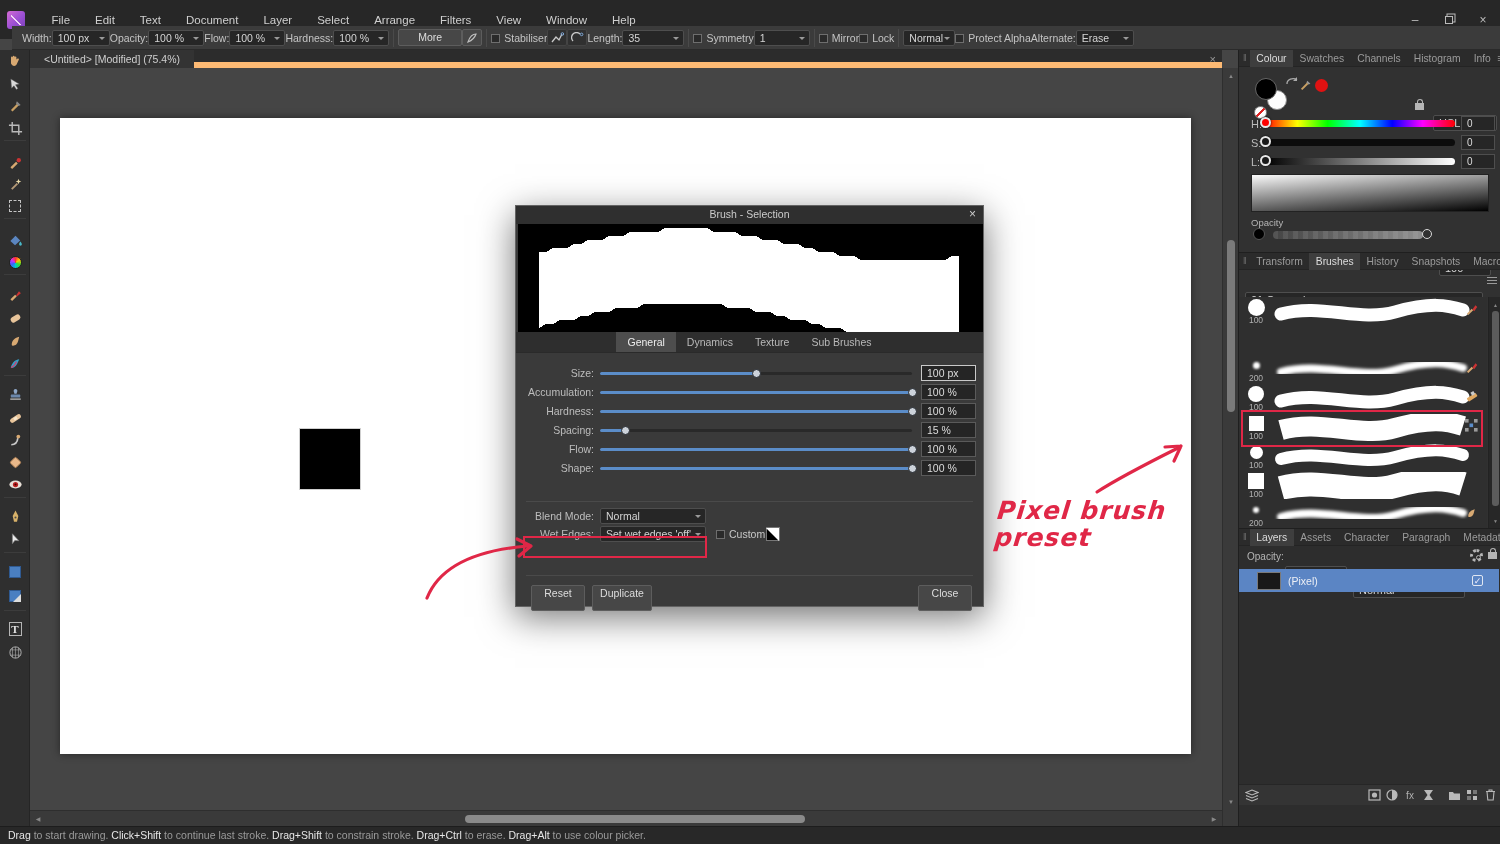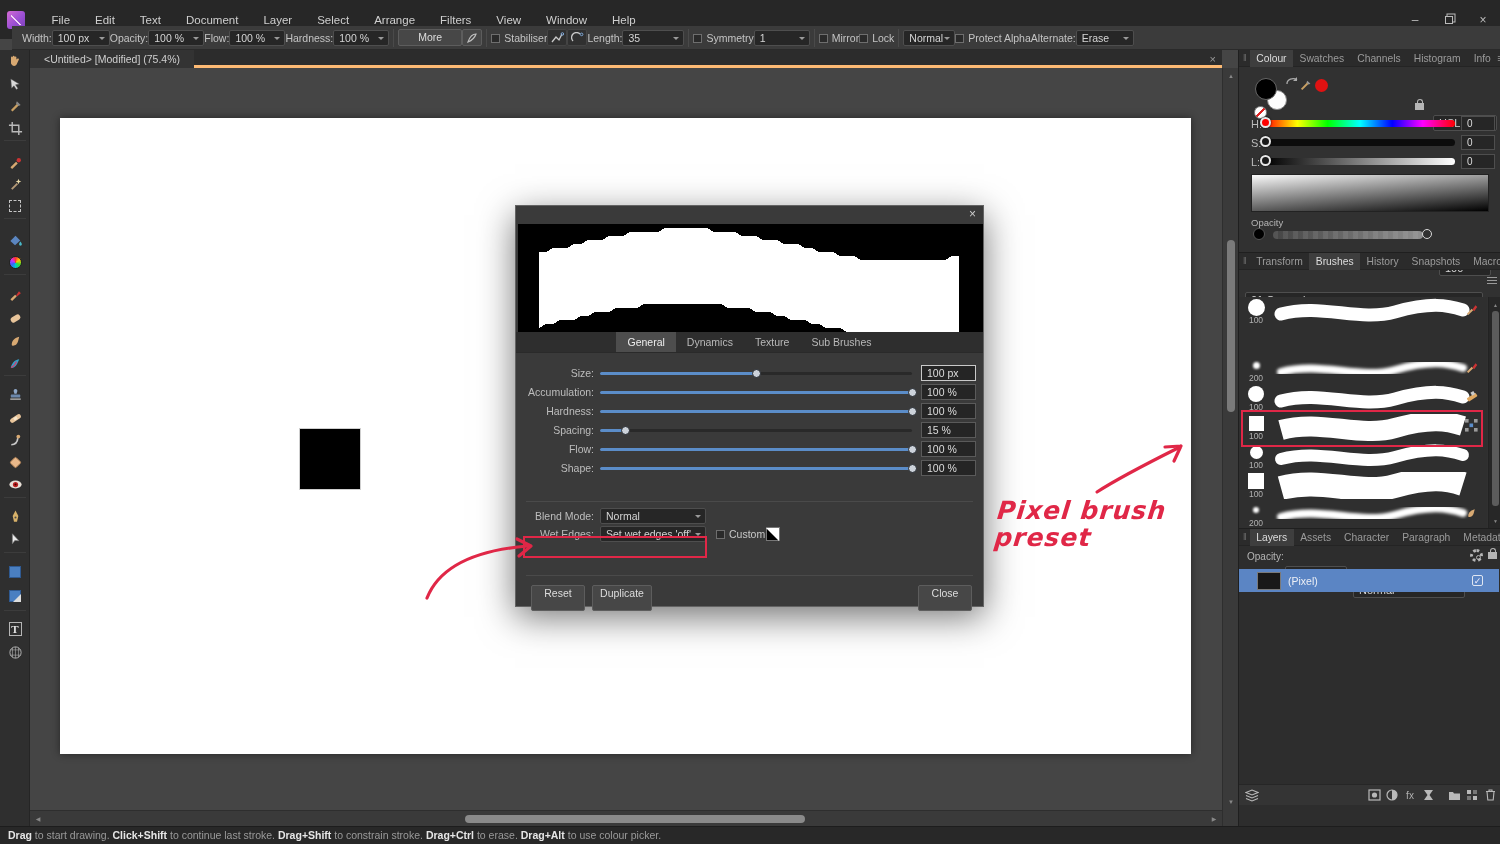"<Untitled> [Modified] (75.4%)" #tabbar { border-bottom: 3px solid #fdba74 -> 6px solid #fdba74 }
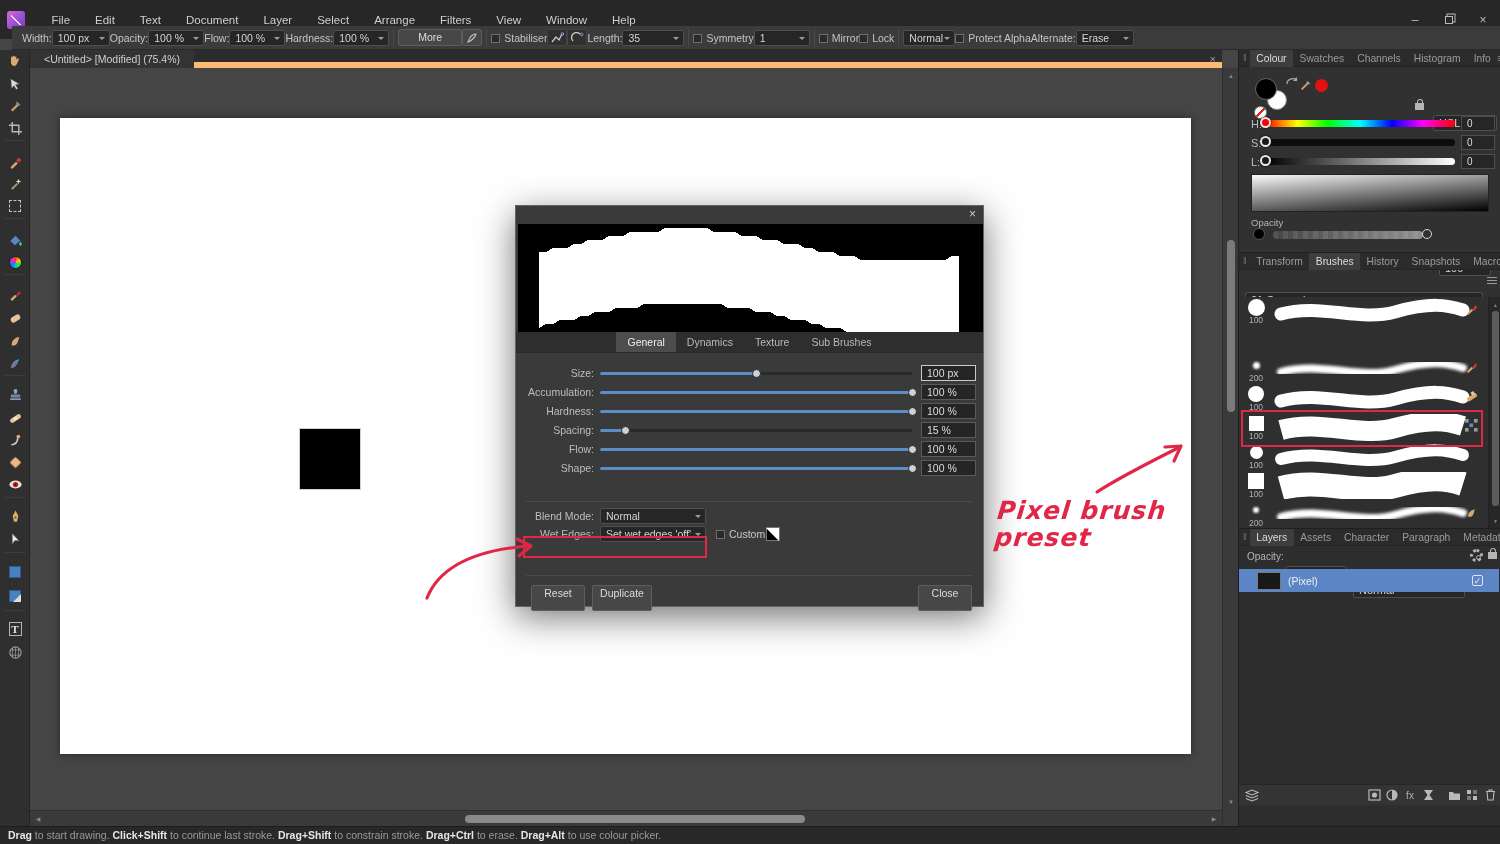"Brush - Selection" div { html: none -> <div>Brush - Selection</div> }
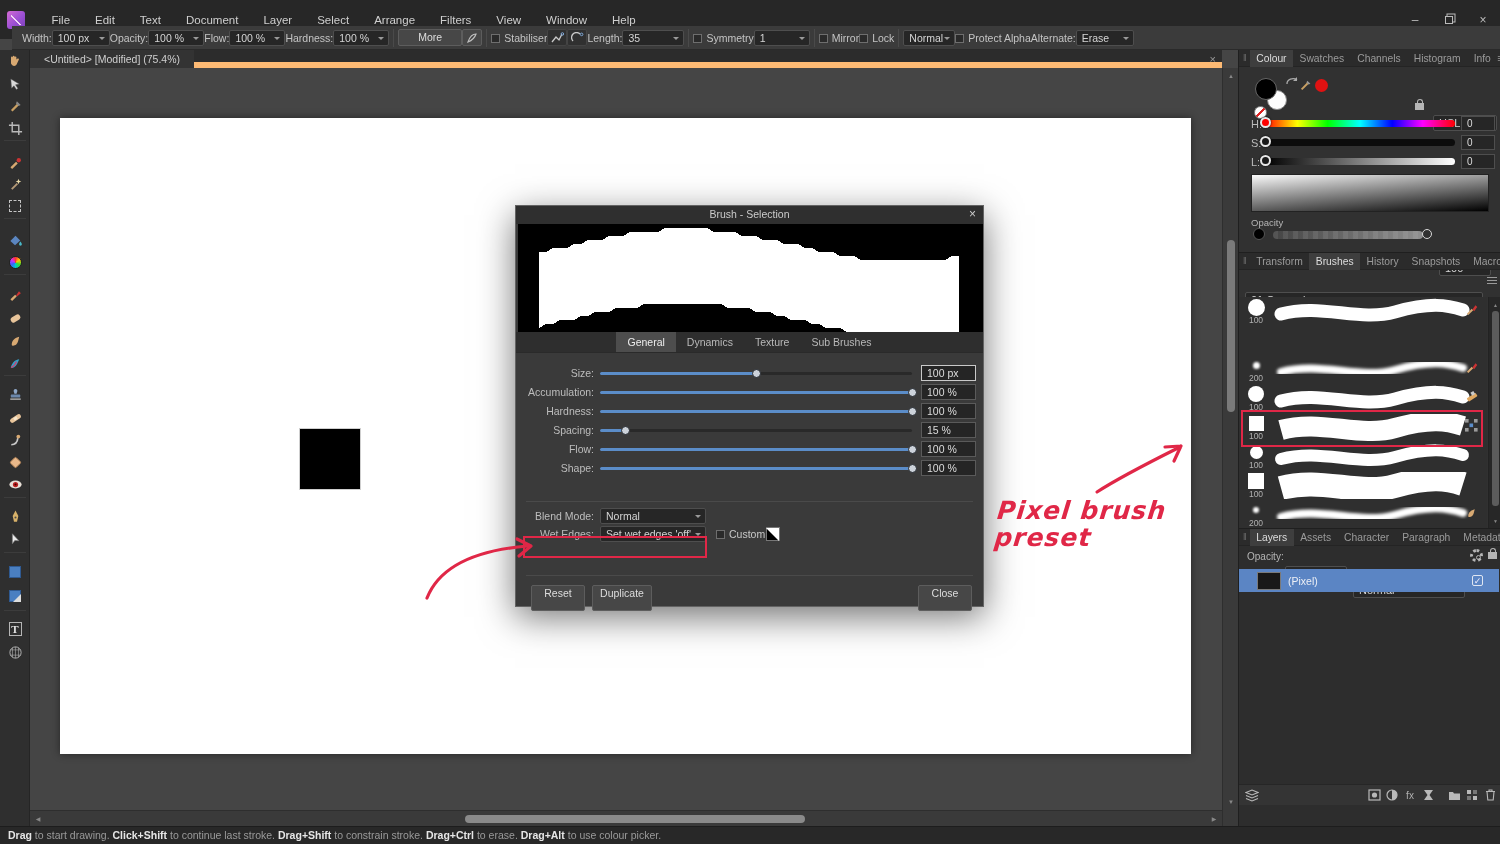"Drag" #statusbar .b { font-weight: bold -> normal }
